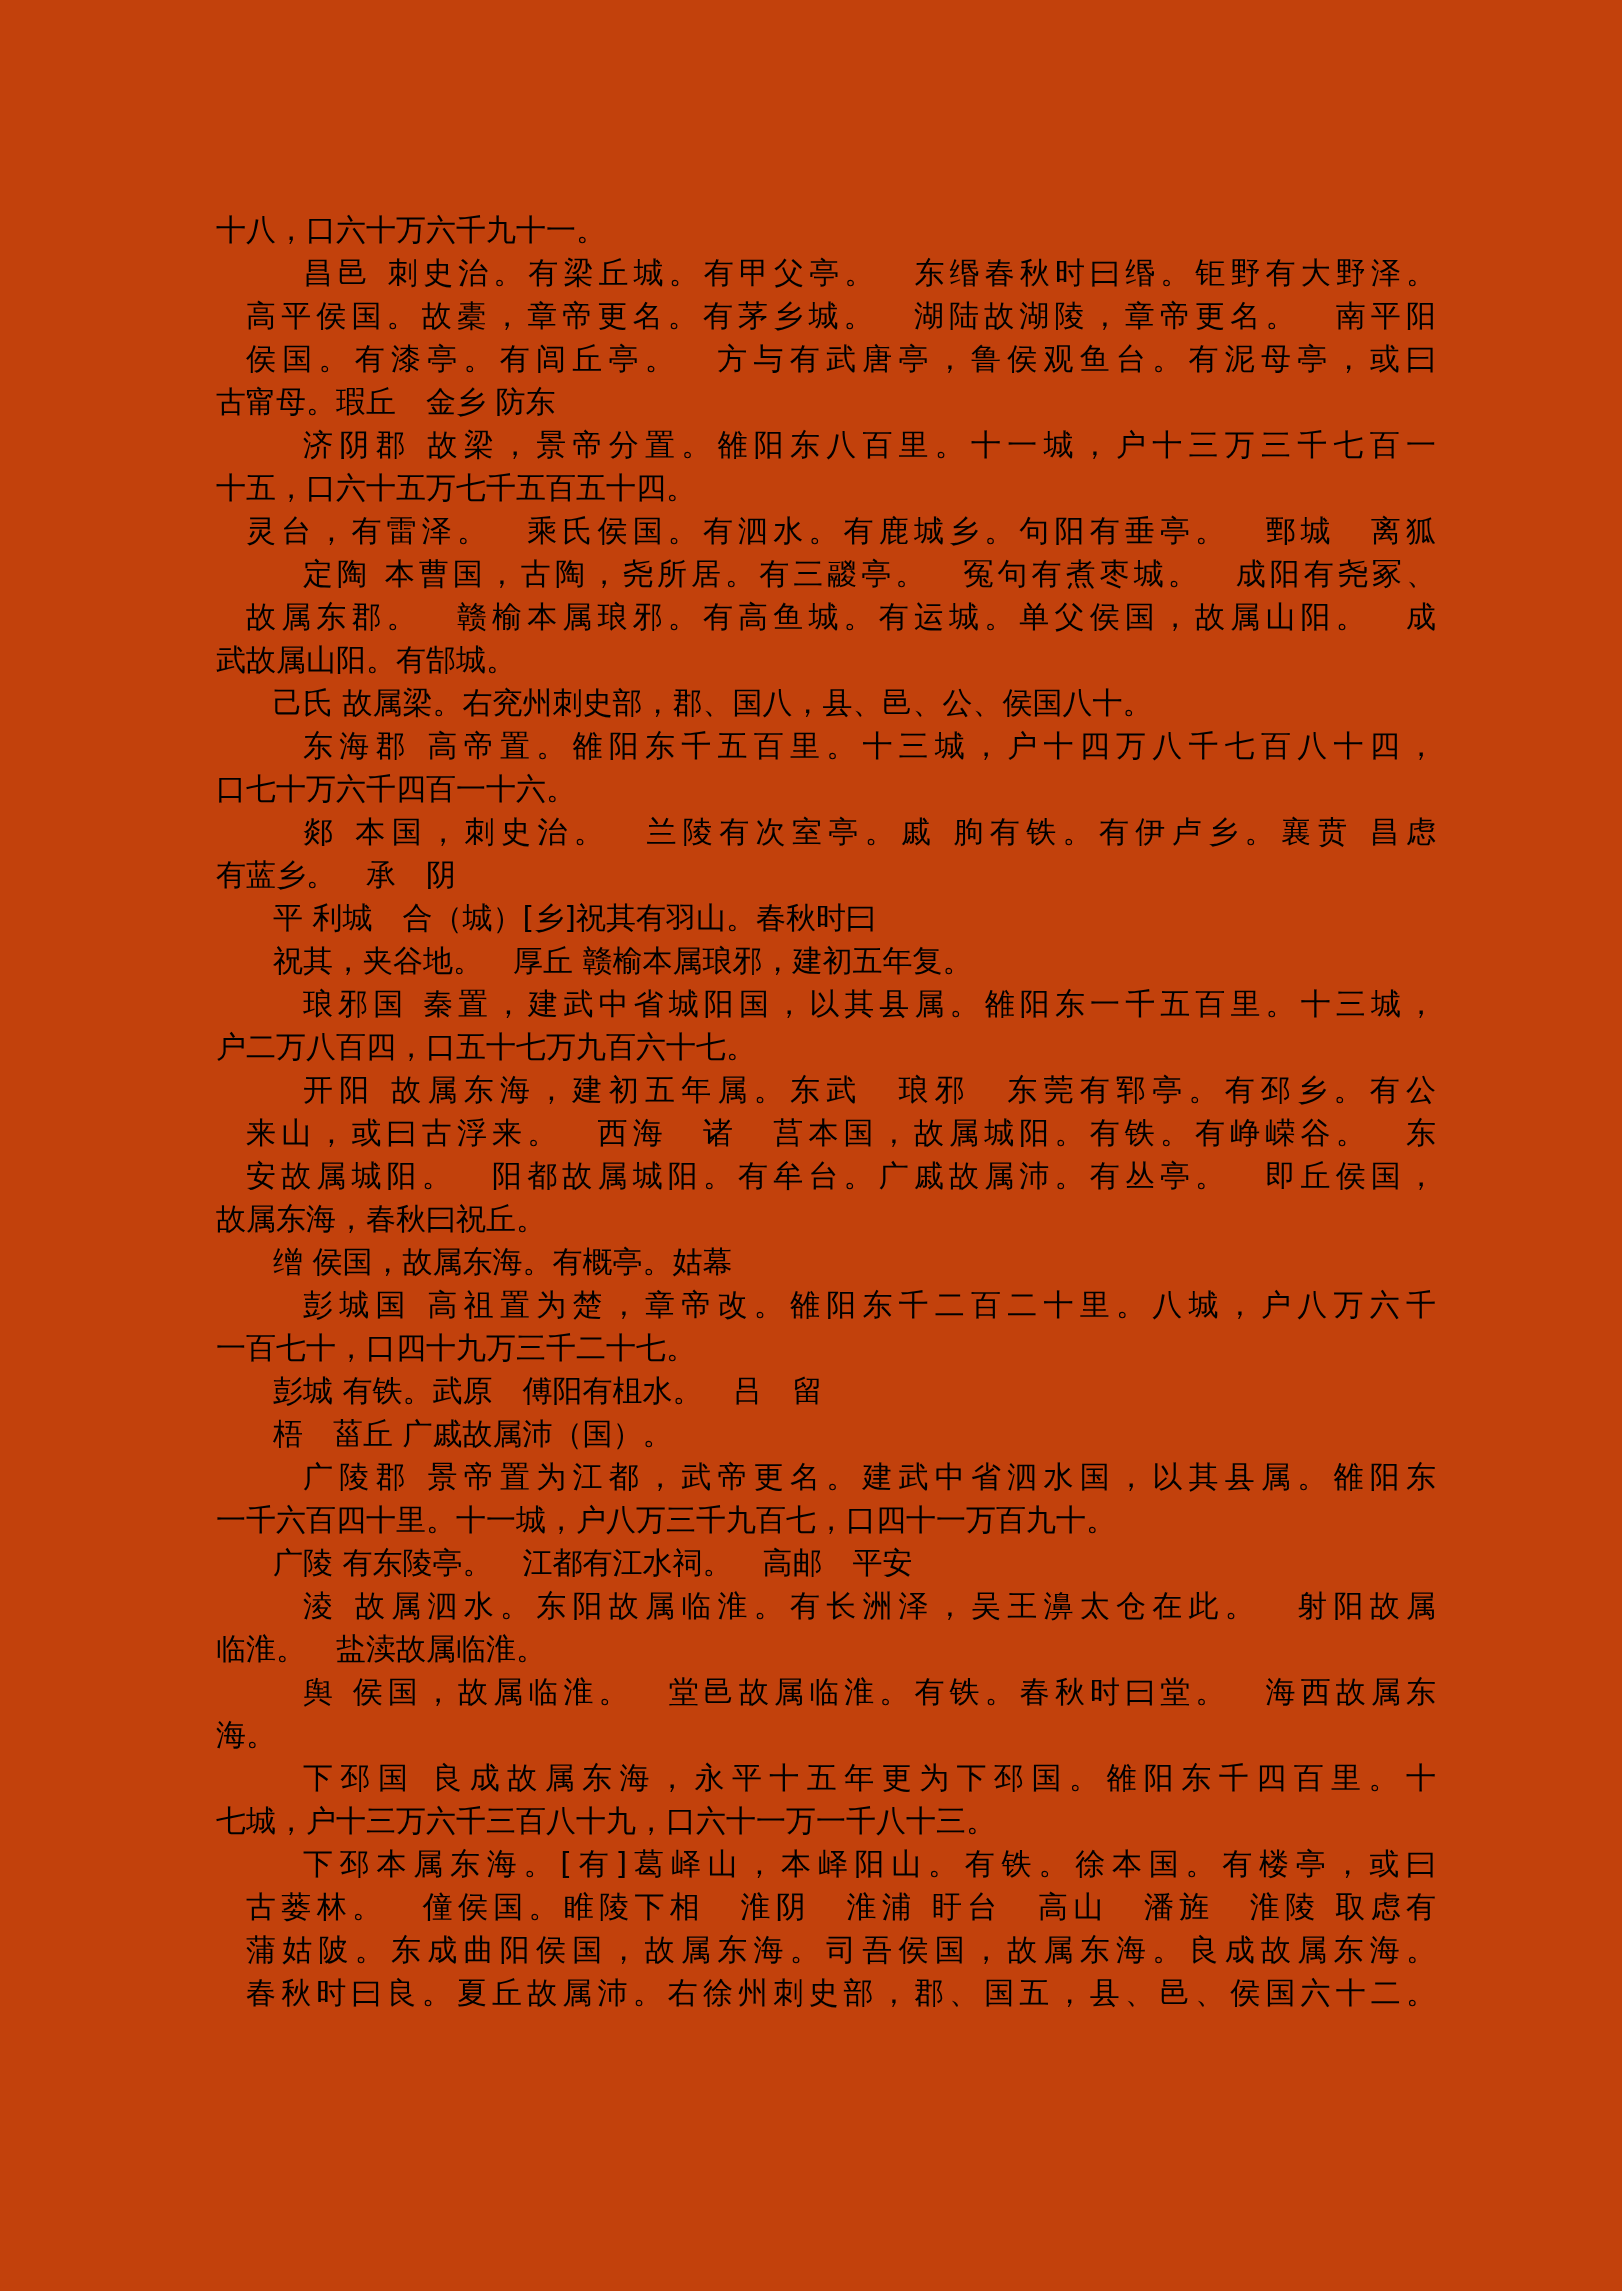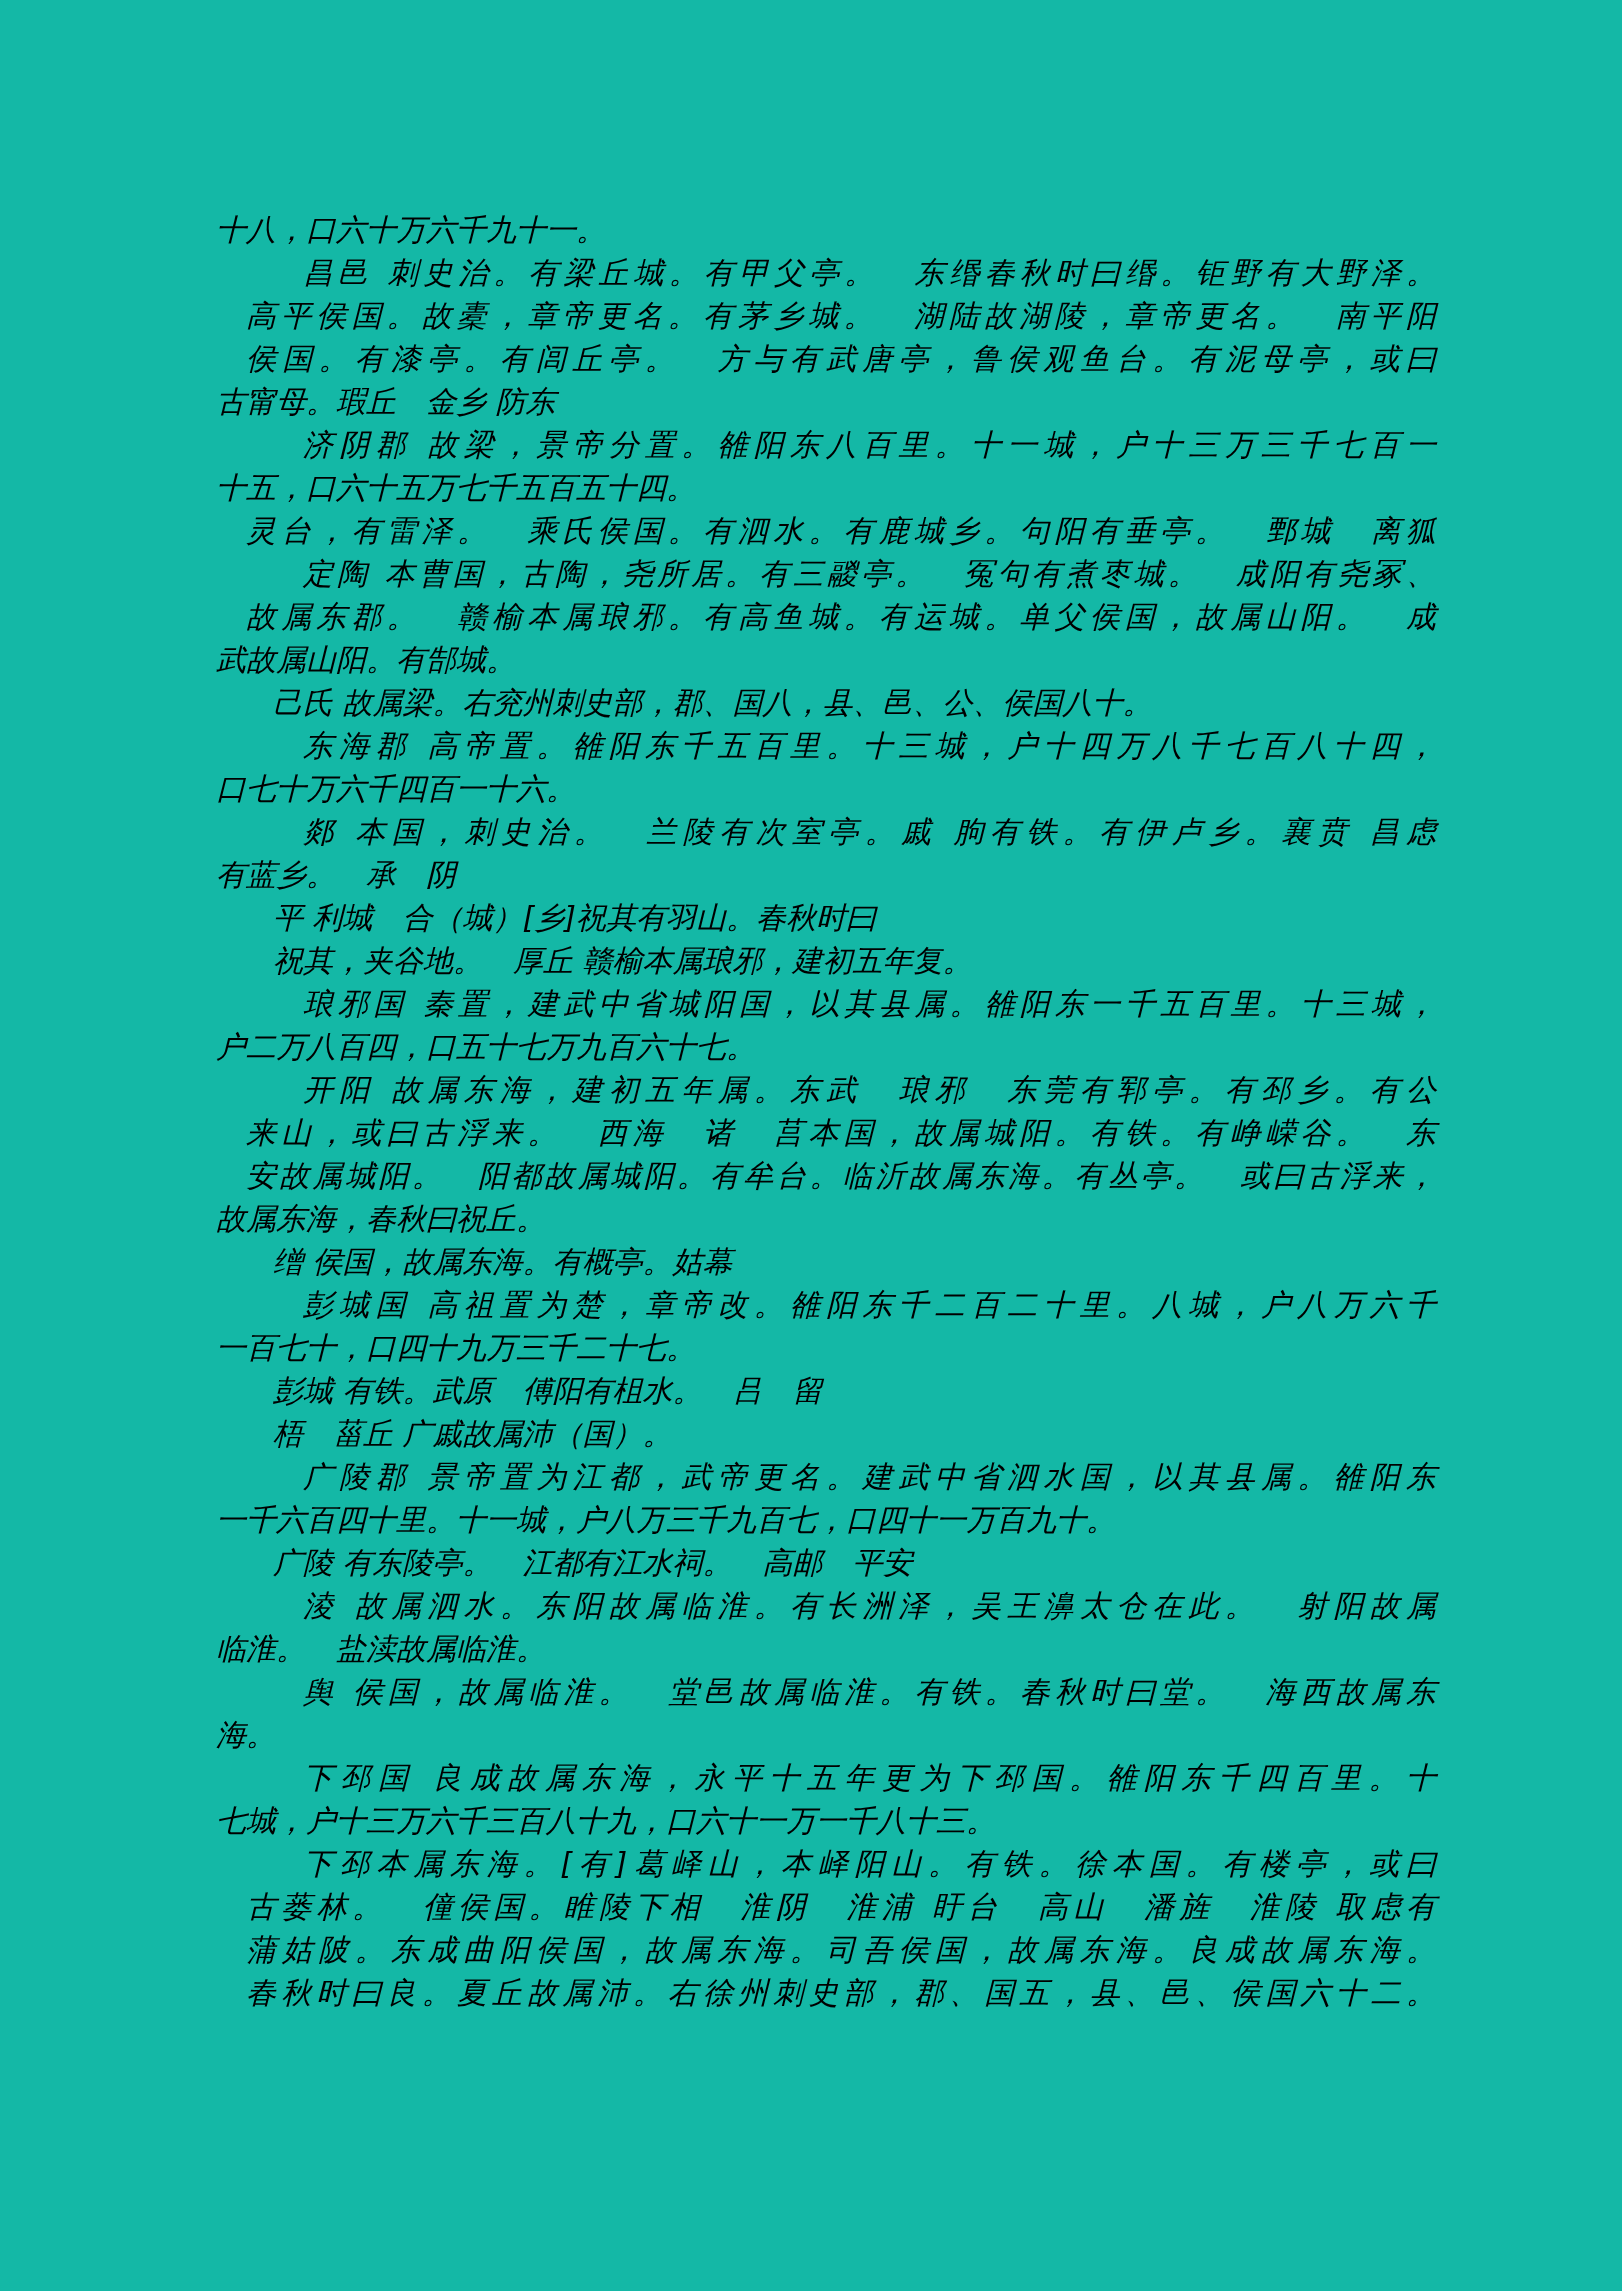"十八，口六十万六千九十一。" div.page { background: #14b8a6 -> #c2410c; font-style: italic -> none }
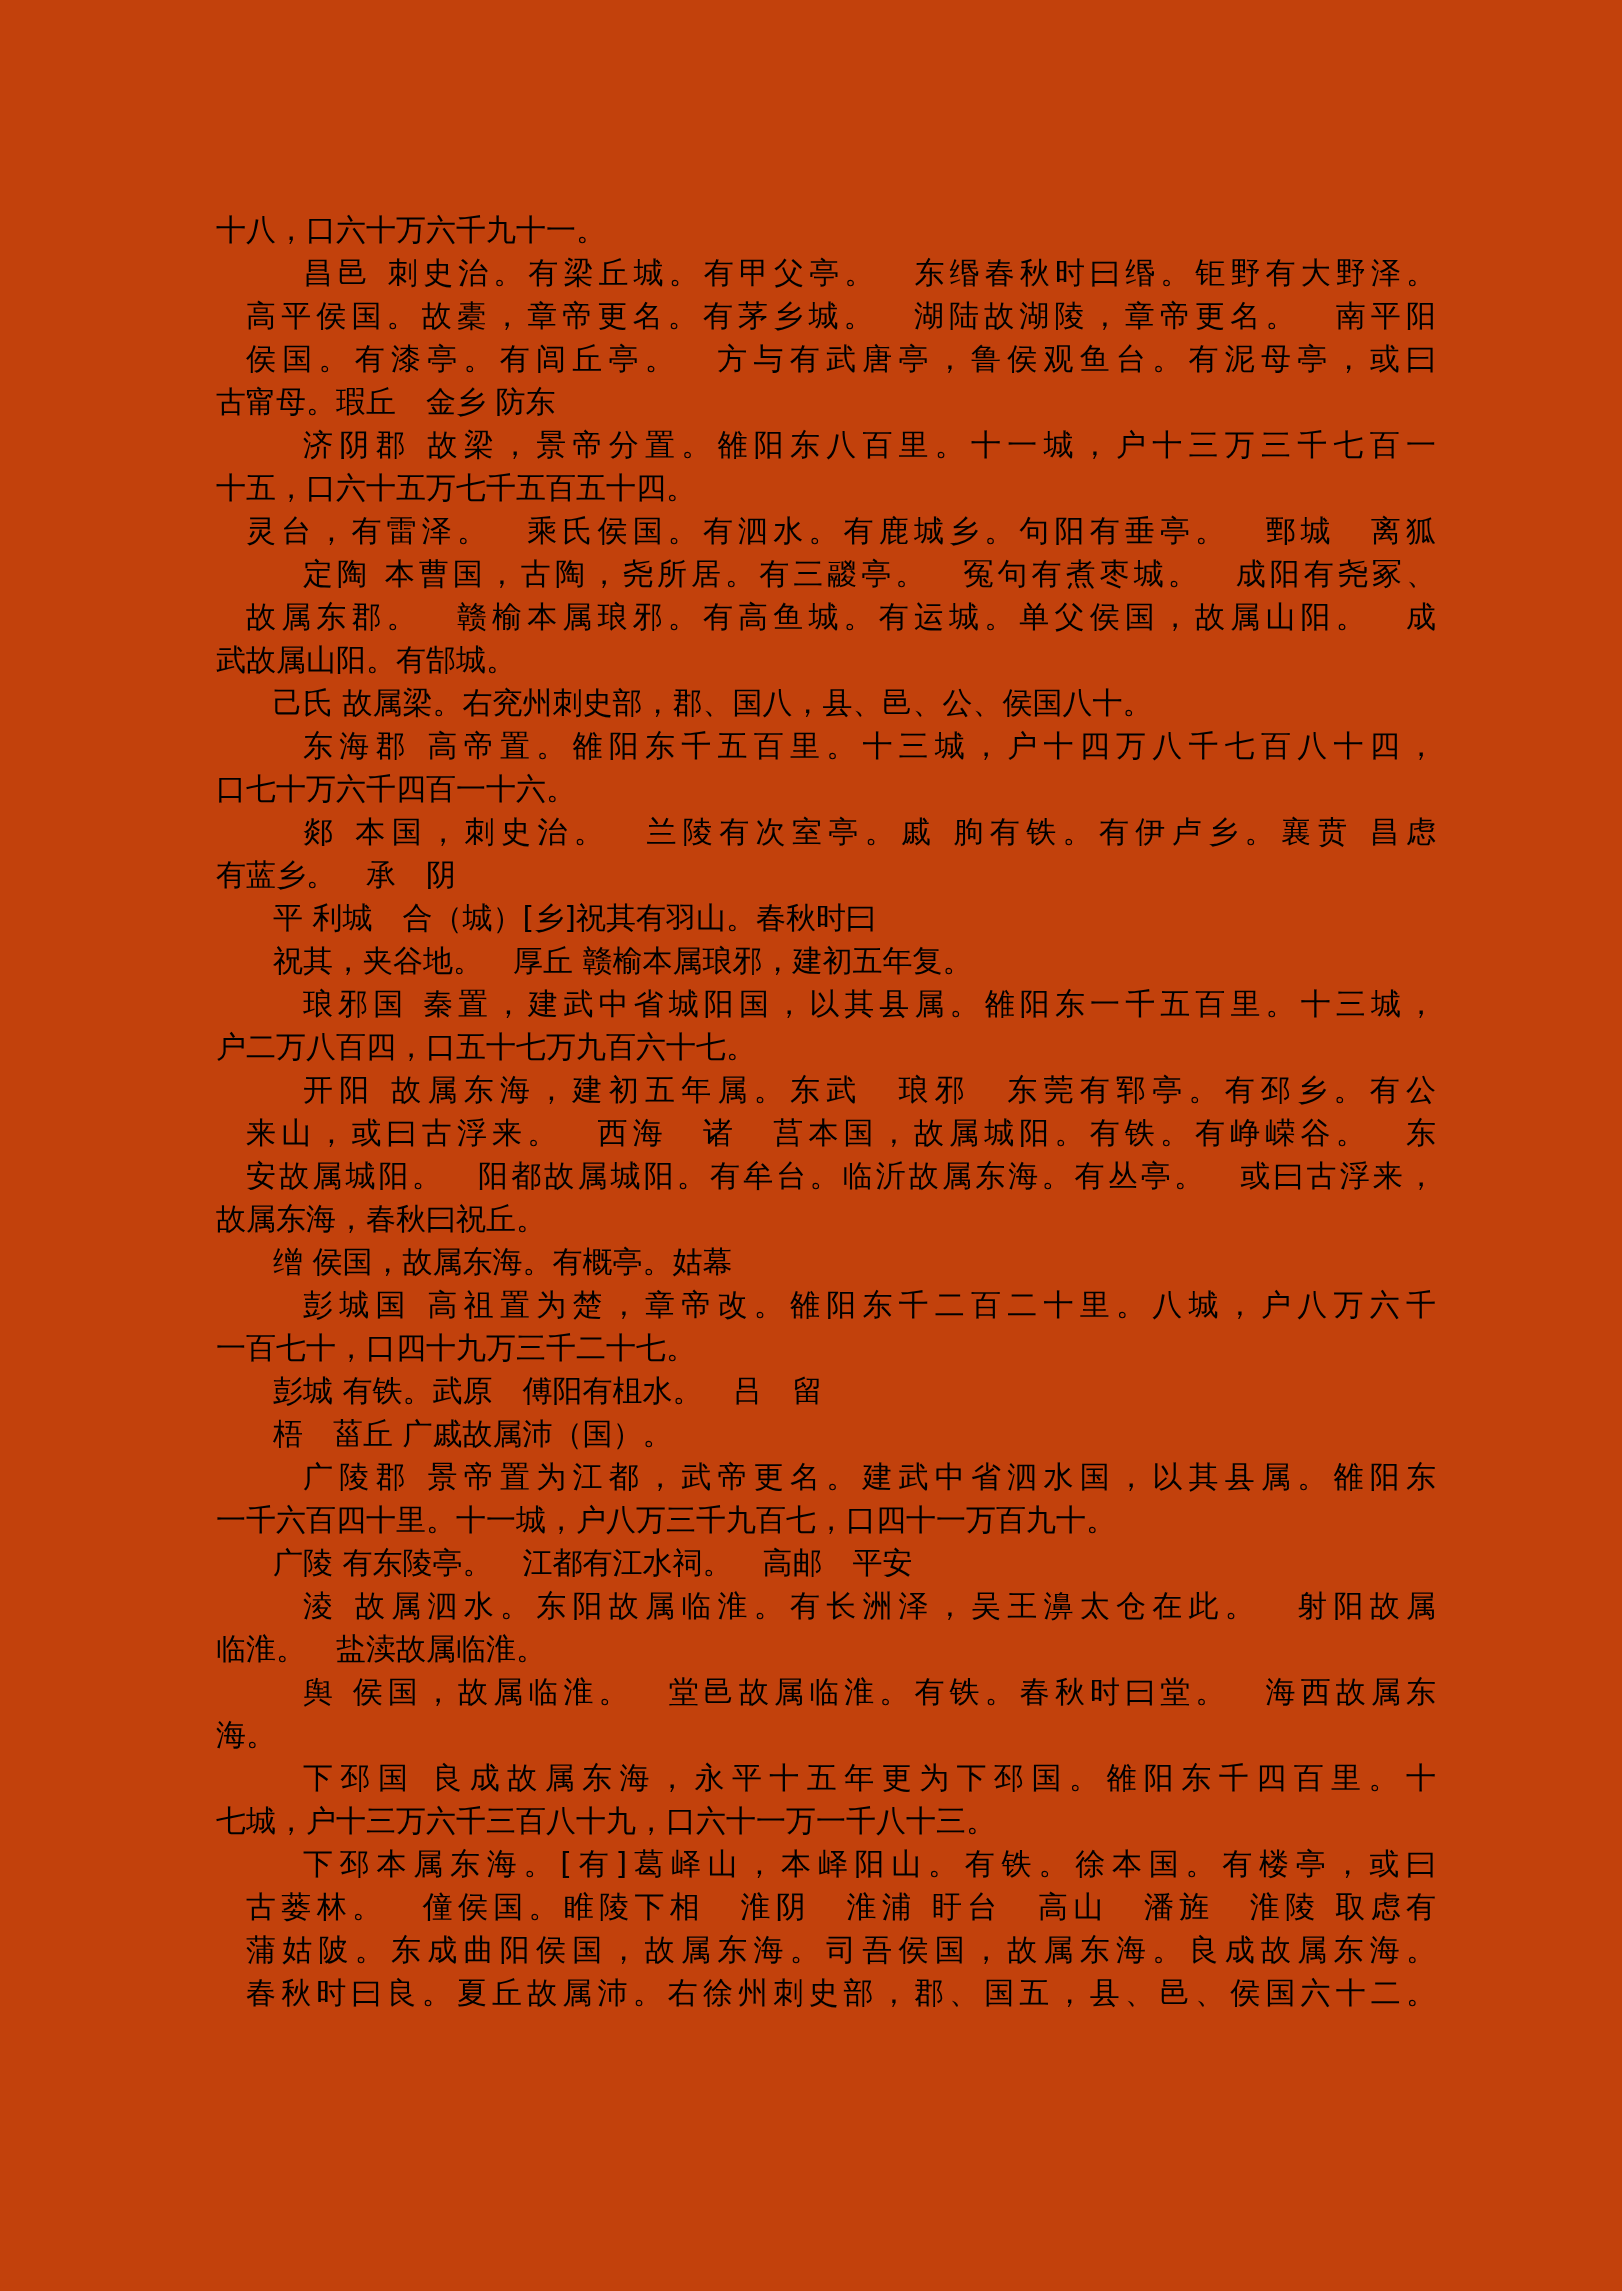"安故属城阳。 阳都故属城阳。有牟台。临沂故属东海。有丛亭。 或曰古浮来，" div.line { text: 临沂故属东海。有丛亭。　或曰古浮来 -> 广戚故属沛。有丛亭。　即丘侯国 }
